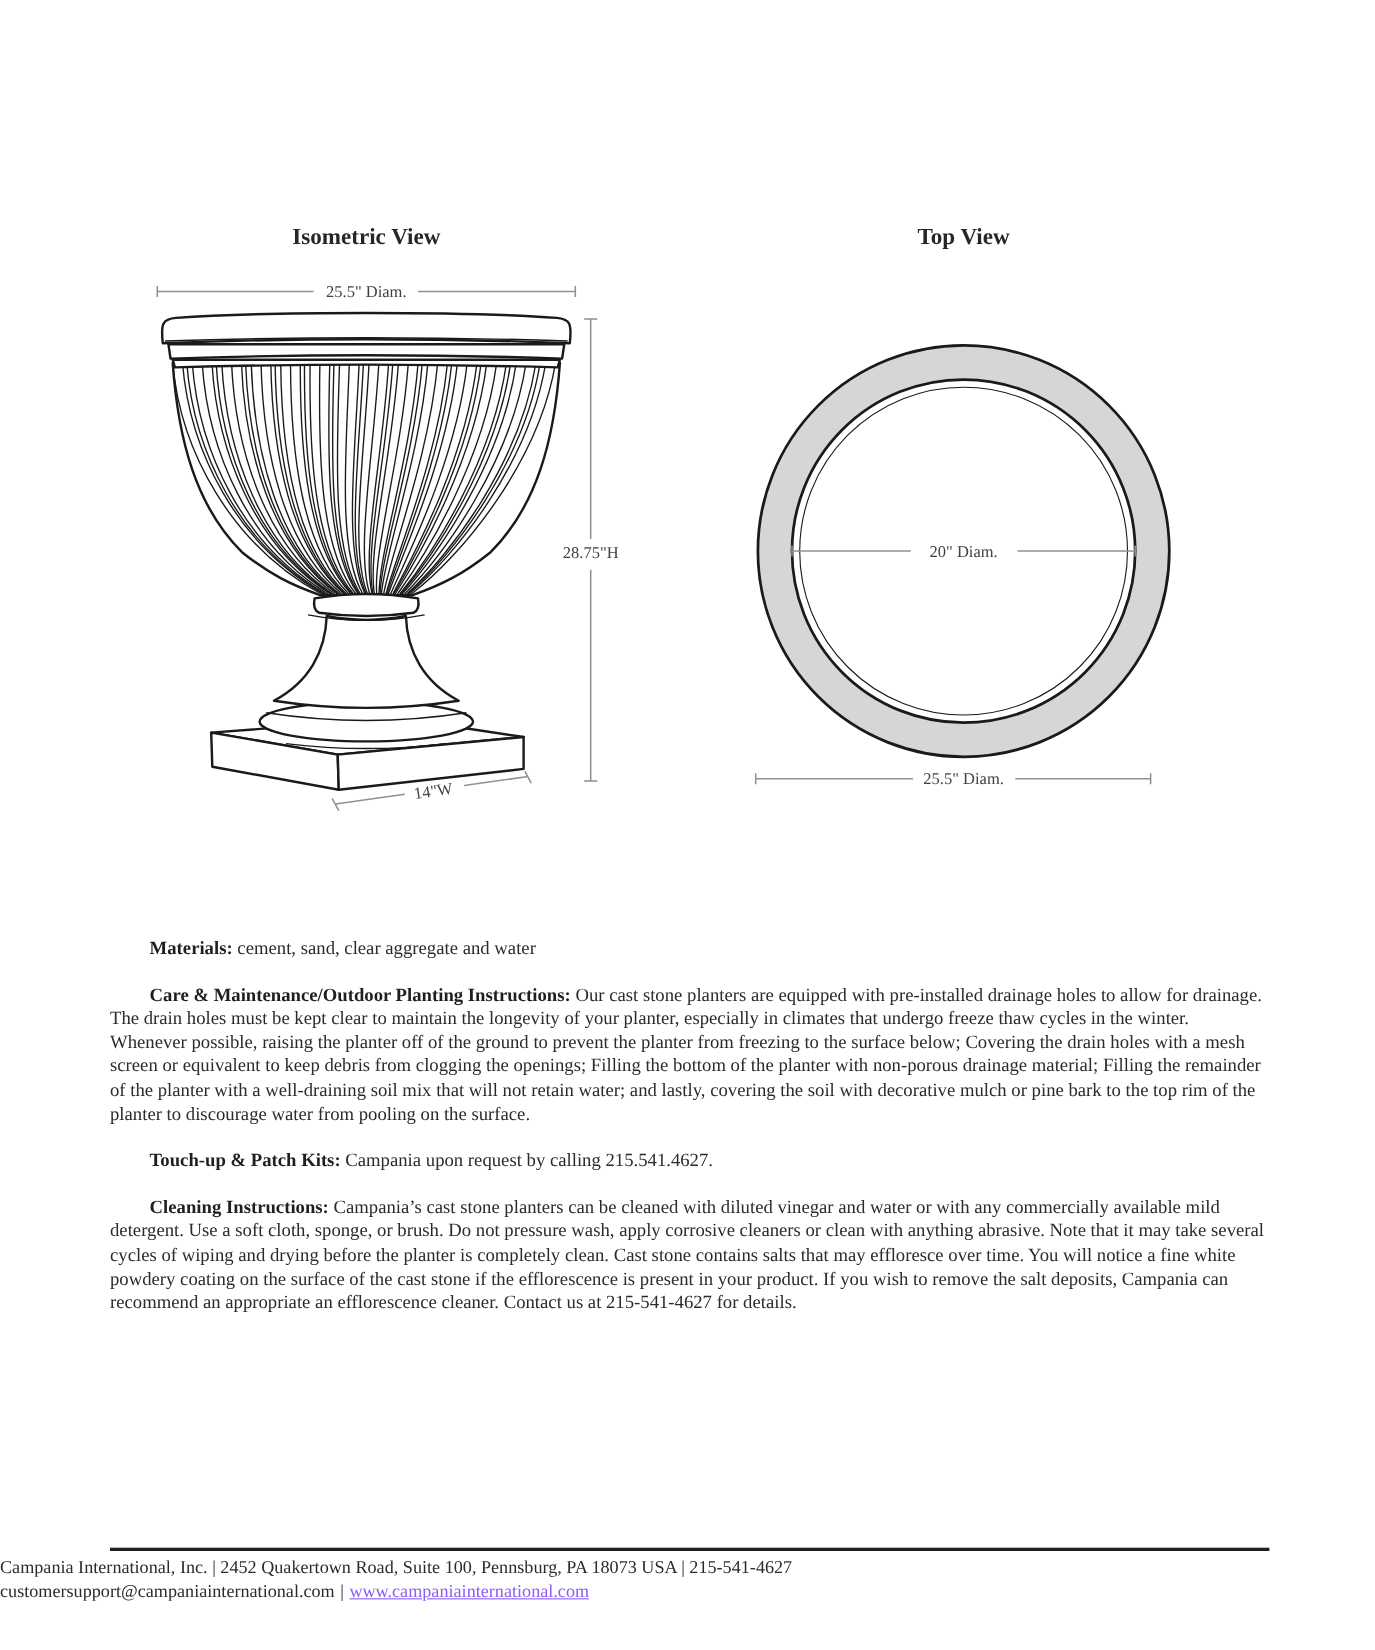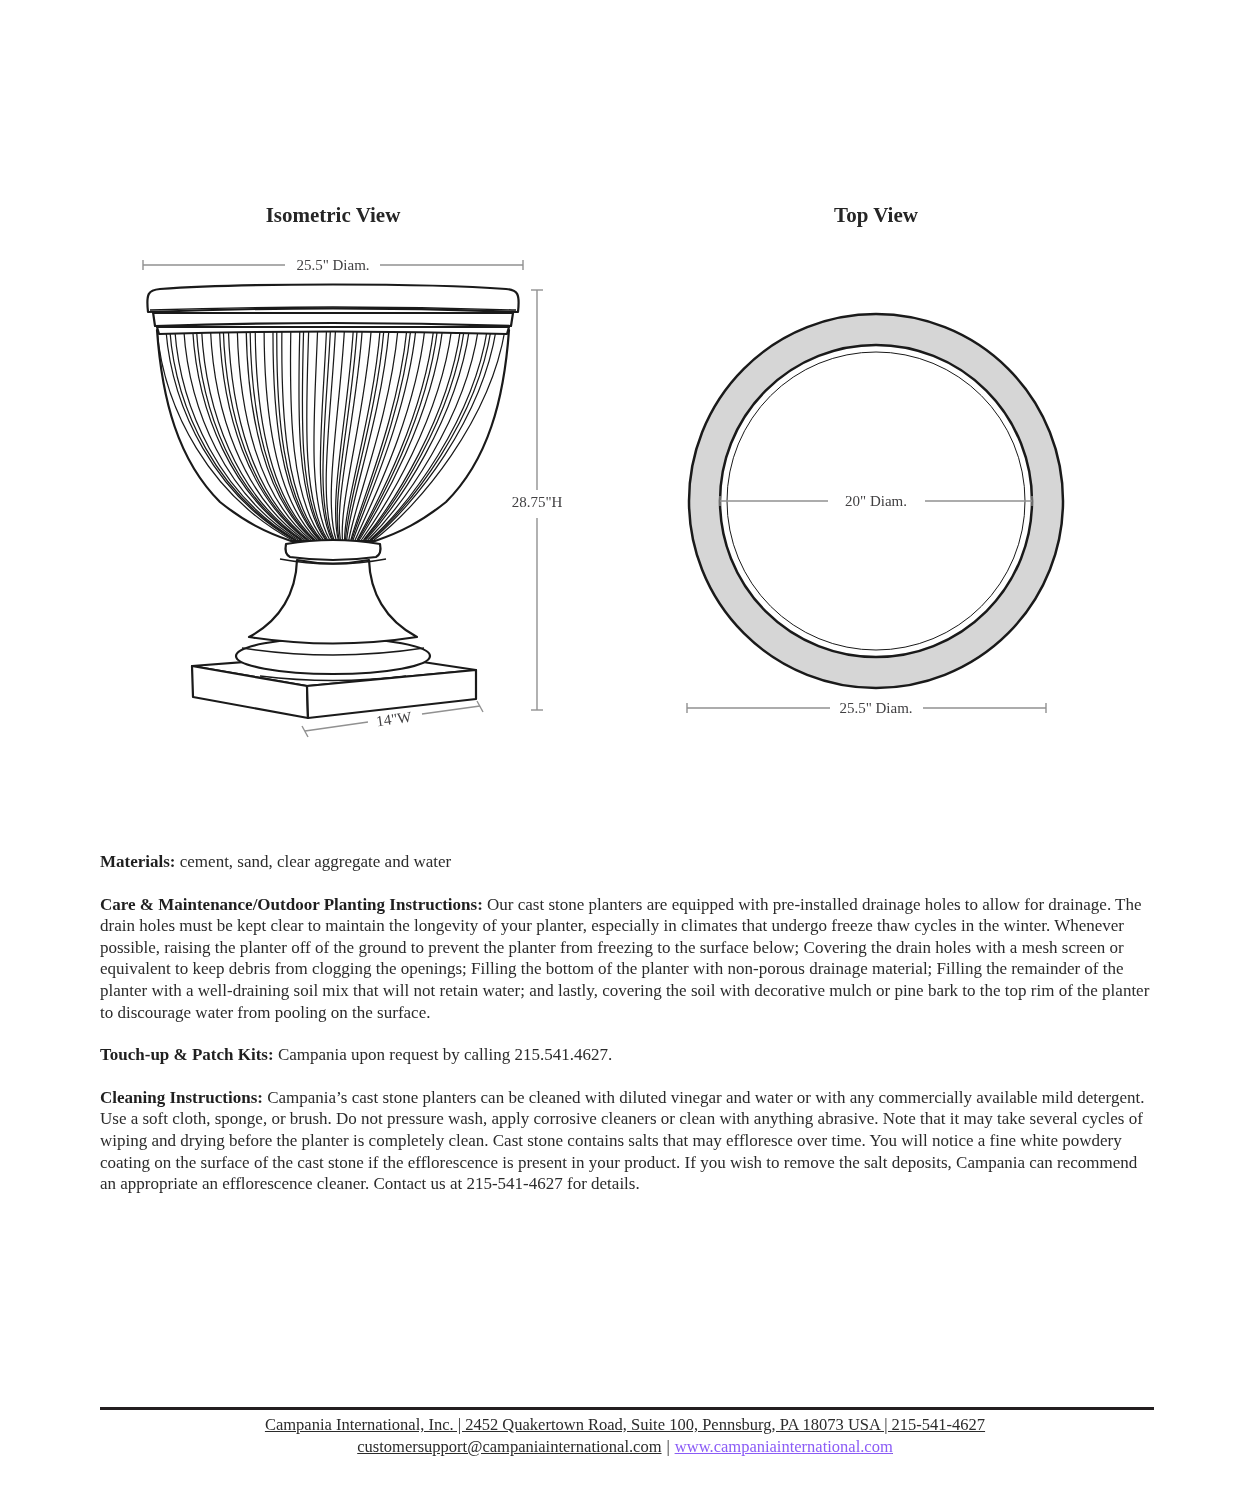"Materials:" .copy .b { margin-left: none -> 36px }
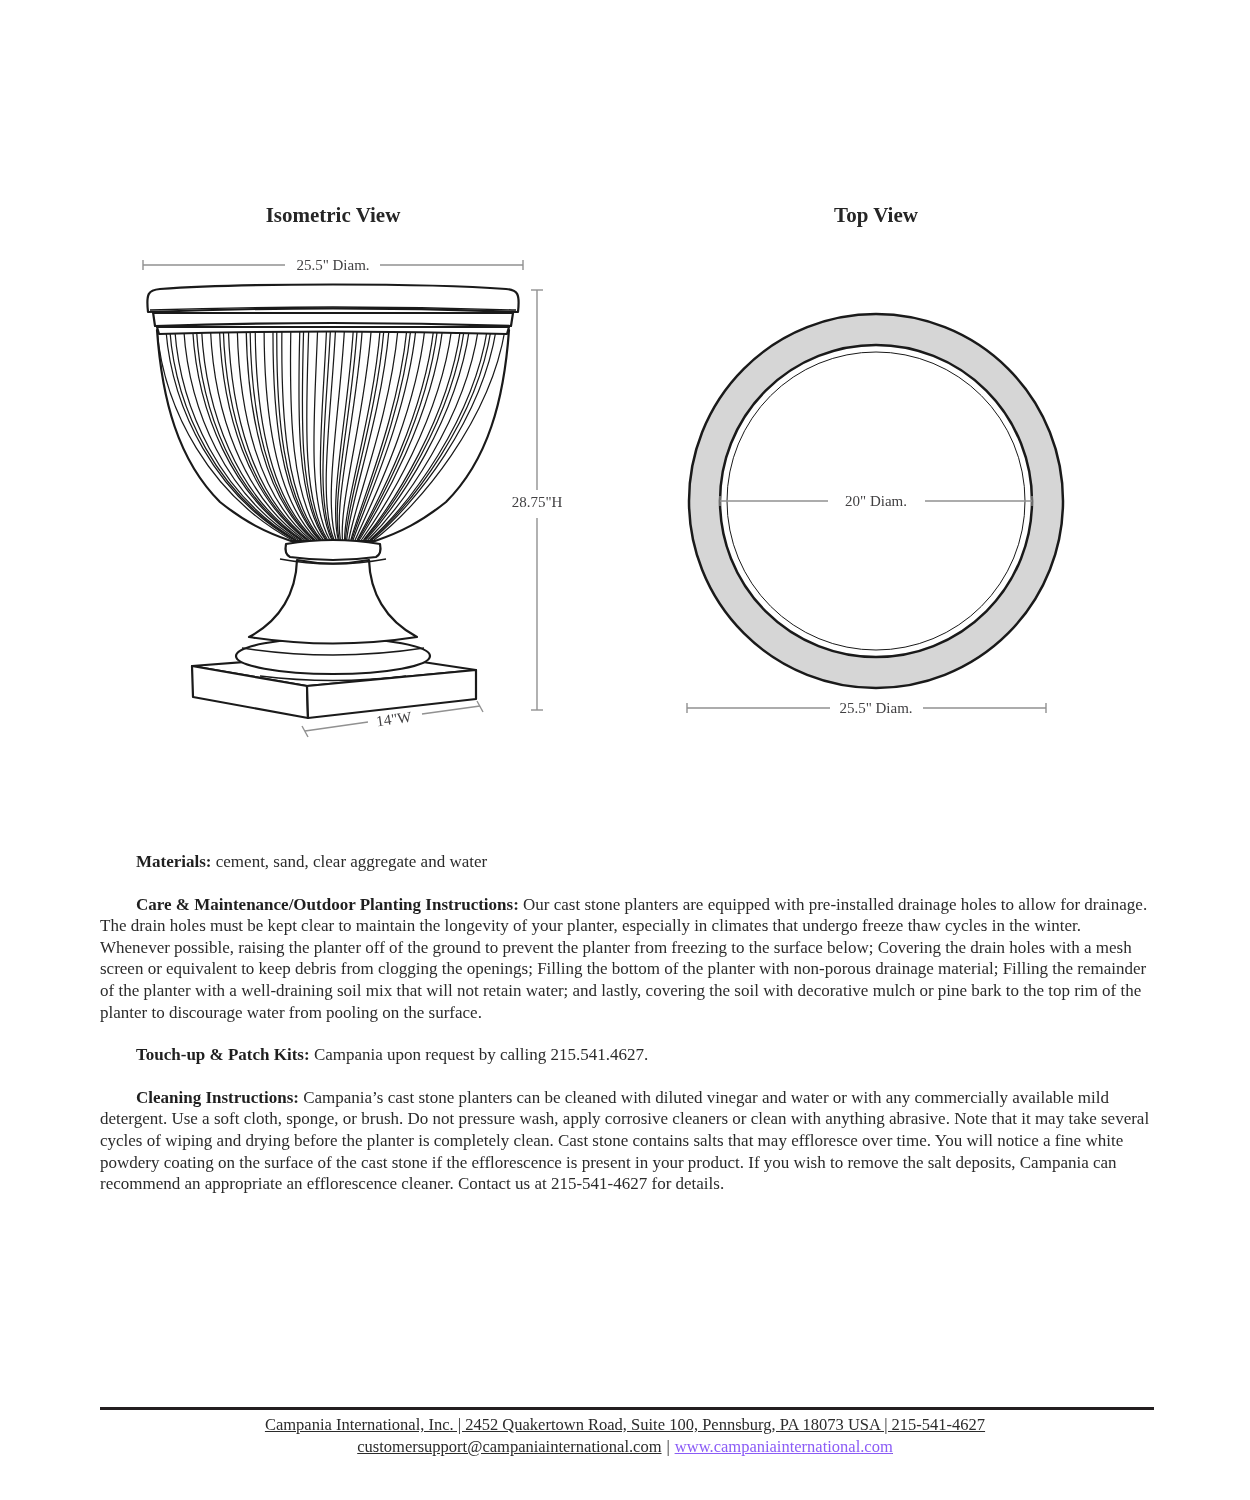"Campania International, Inc. | 2452" .footer { text-align: center -> none; text-decoration: underline -> none }
